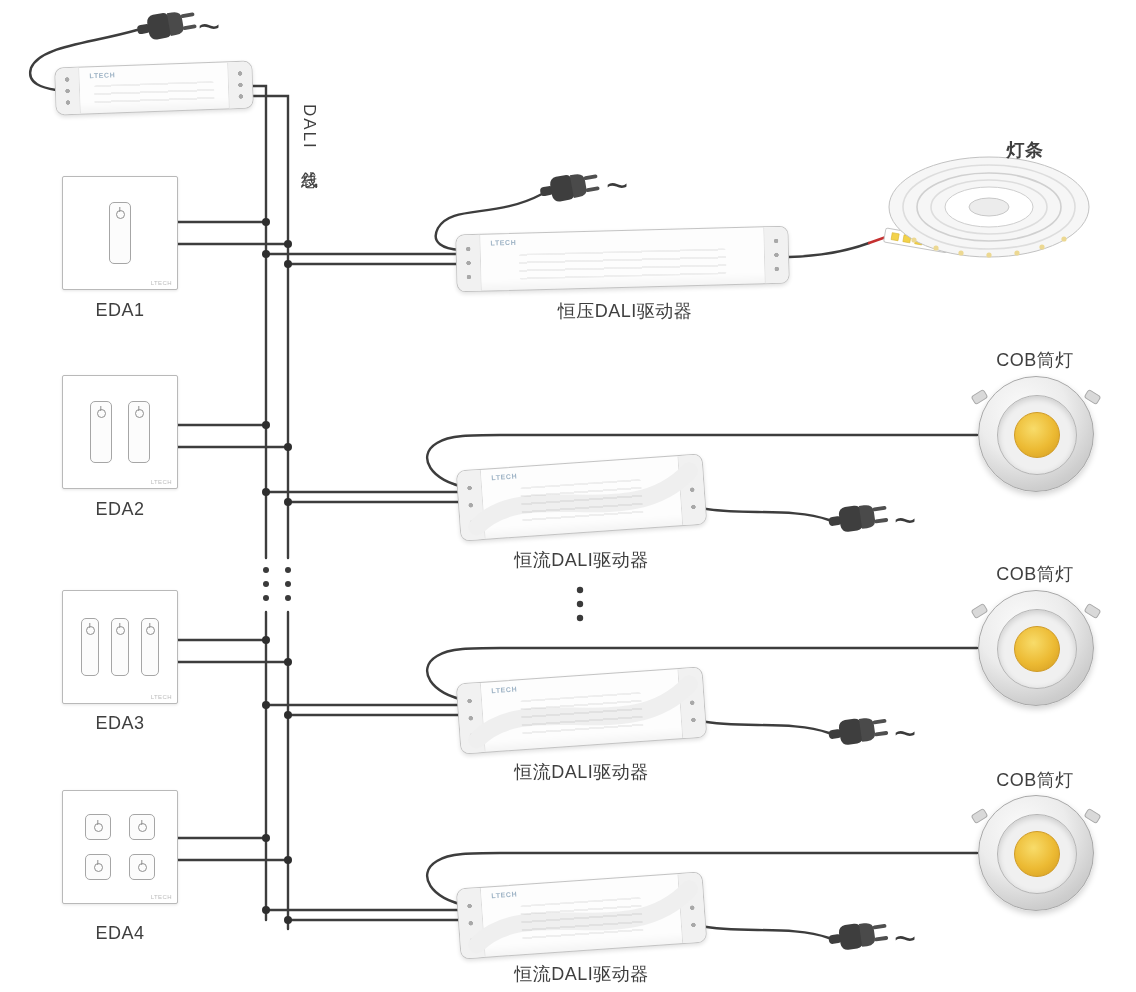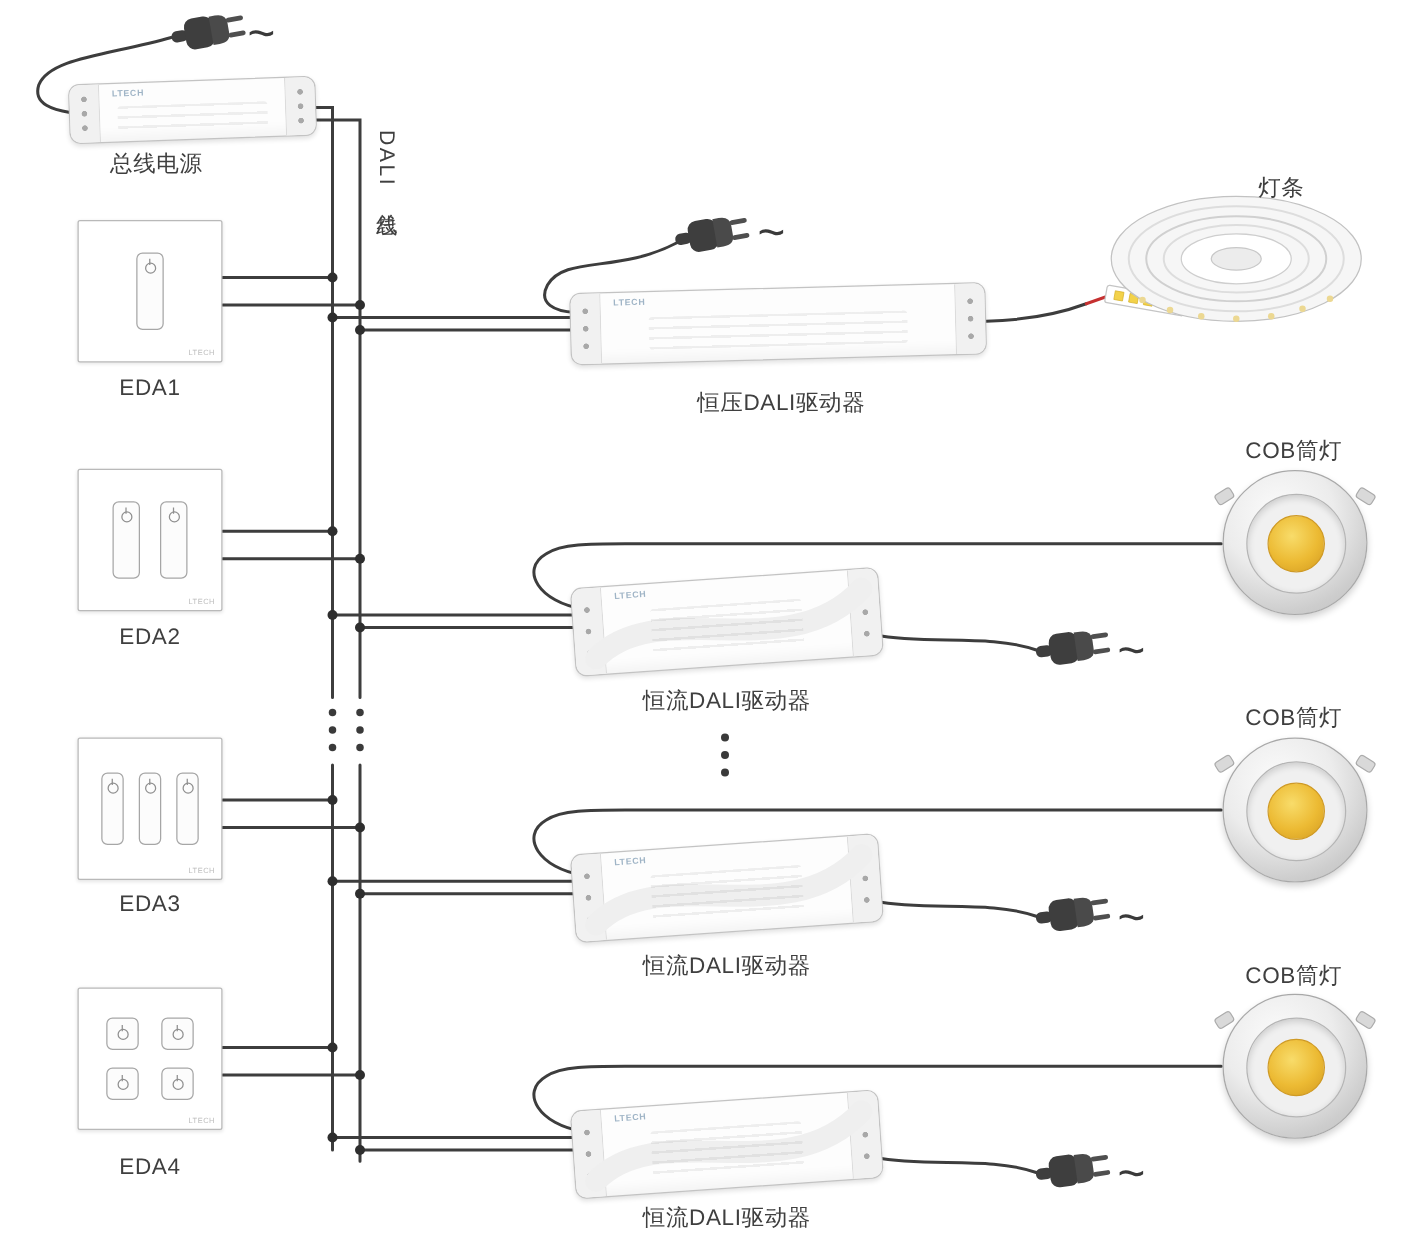"总线电源" div.lbl { html: <div>总线电源</div> -> none }
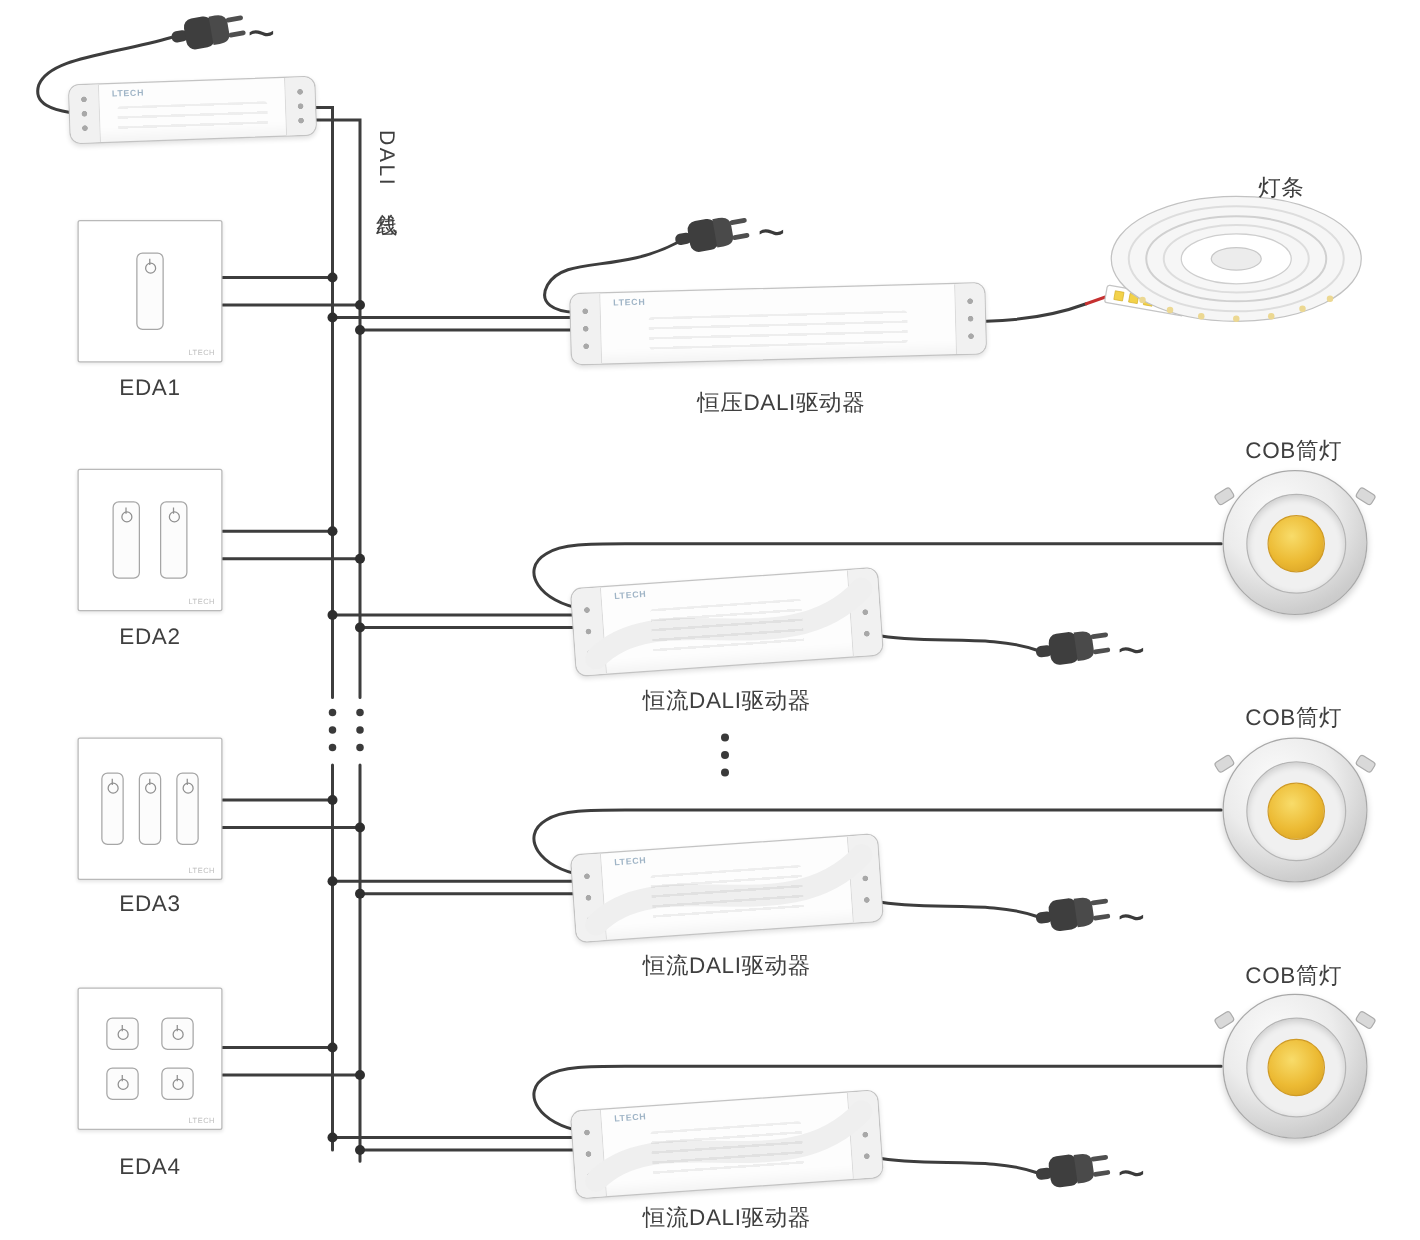"灯条" div.lbl { font-weight: none -> bold }
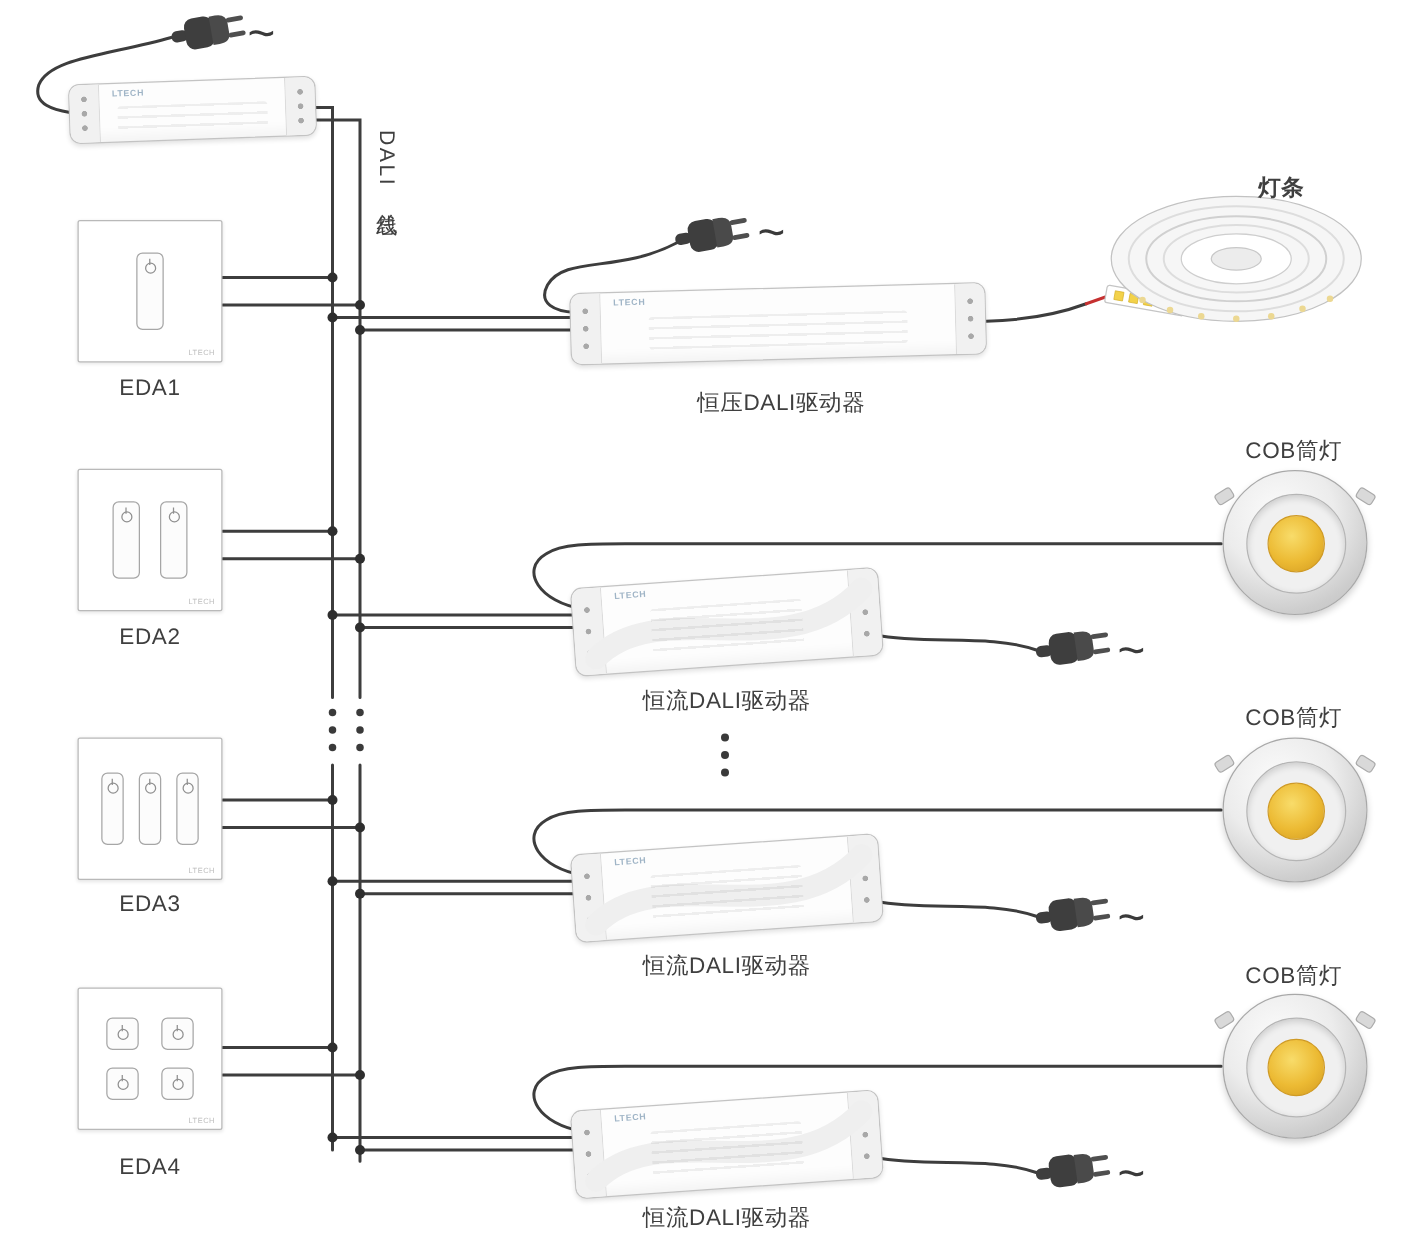"恒压DALI驱动器" div.lbl { top: 310px -> 299px }
